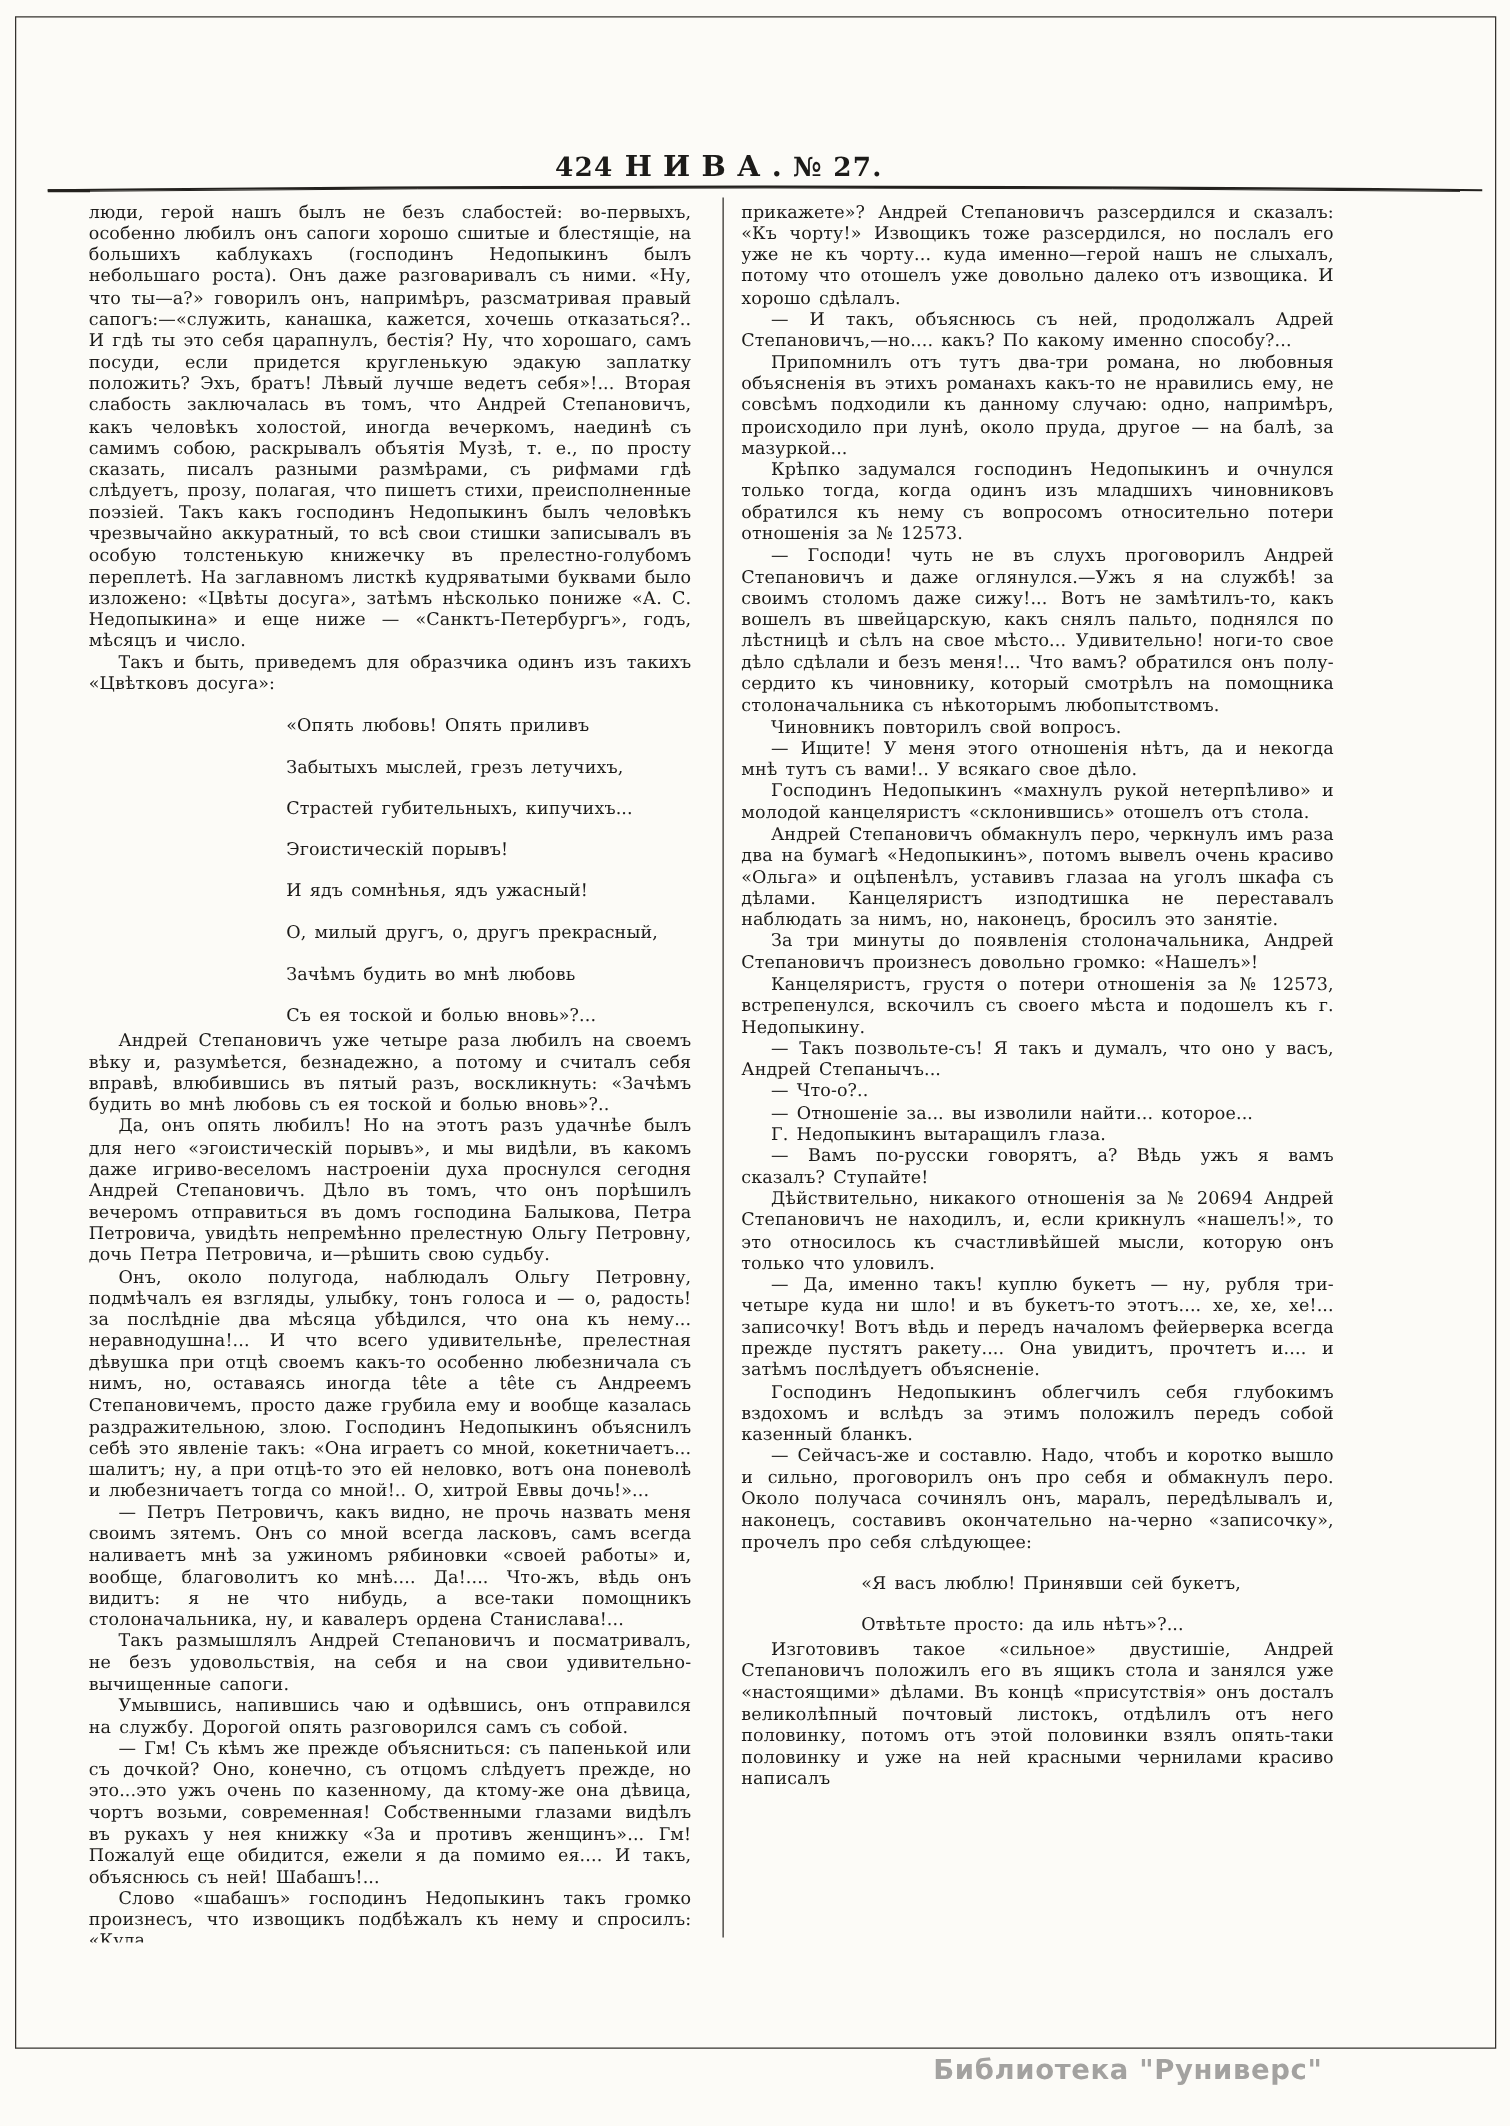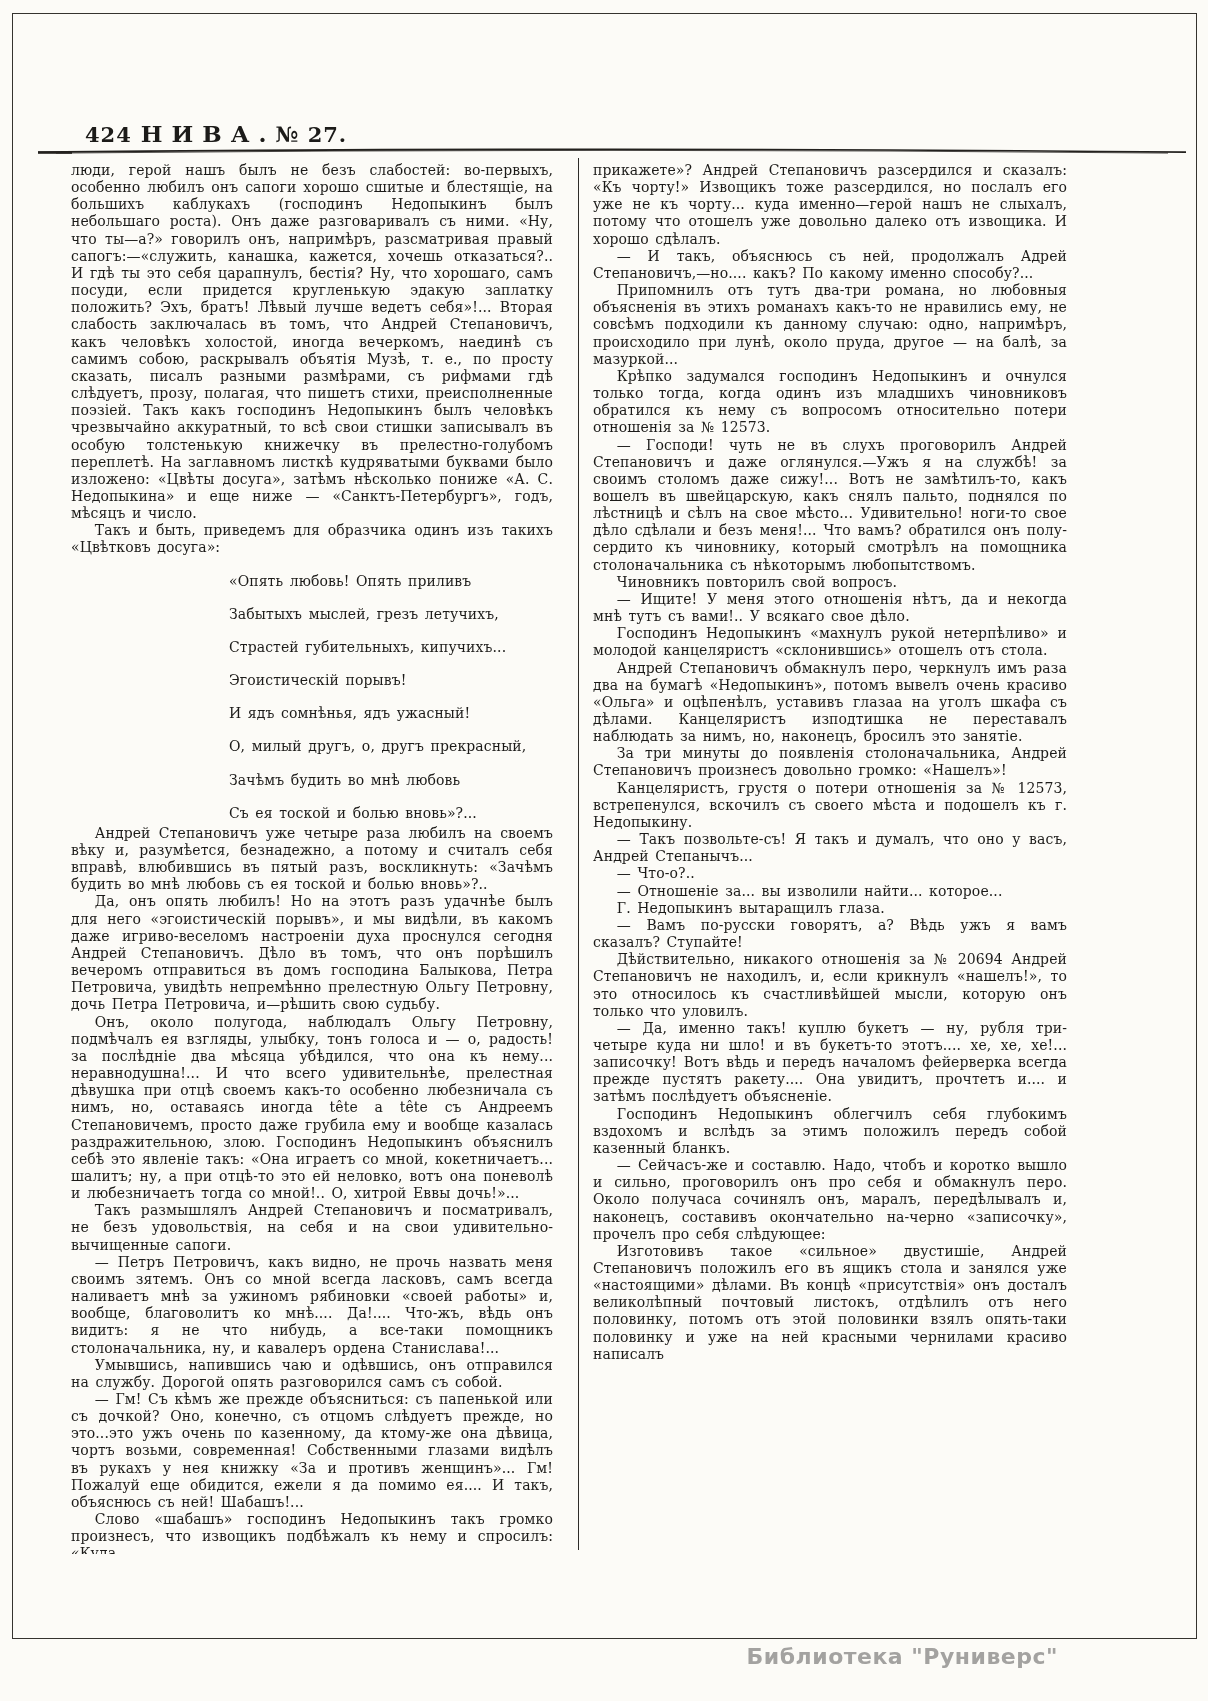"424" .header-row { justify-content: flex-start -> center }
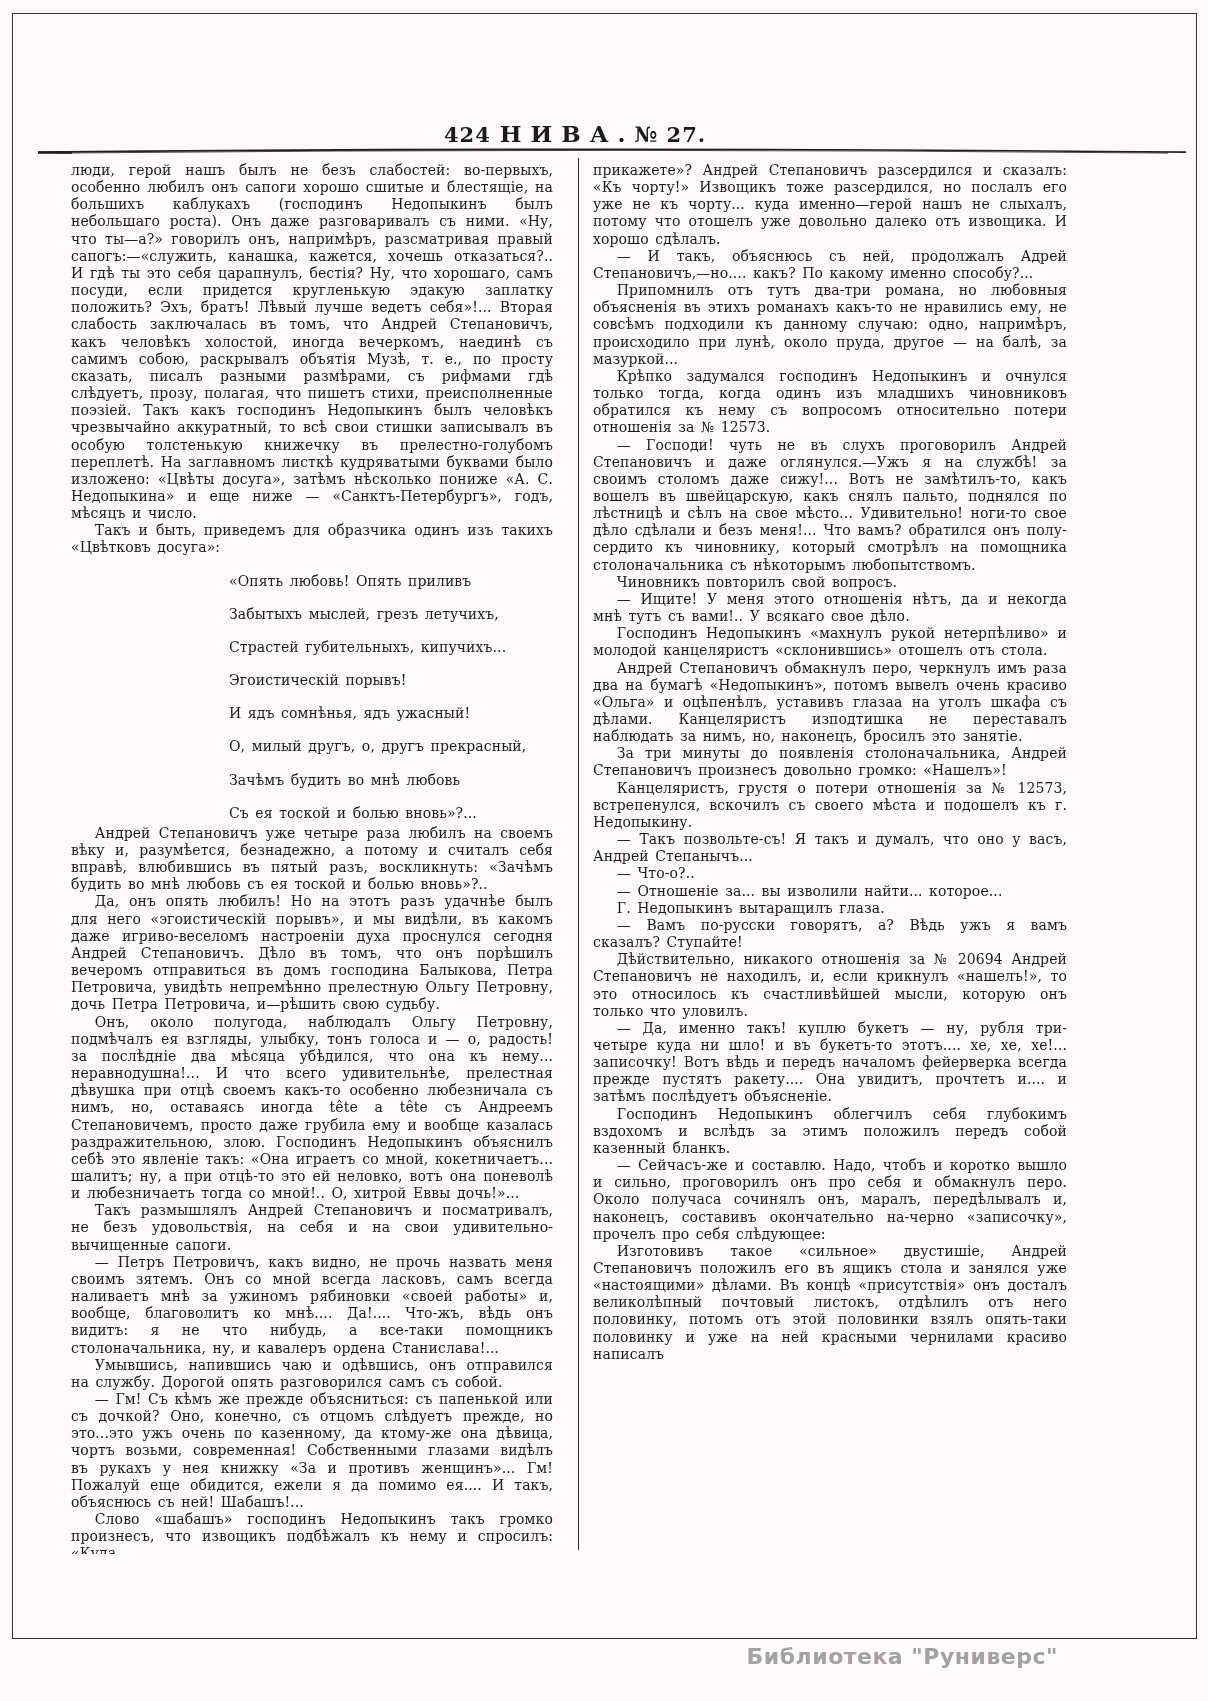"«Я васъ люблю! Принявши сей" div.verse { html: none -> <div> <div>«Я васъ люблю! Принявши сей букетъ,</div> <div>Отвѣтьте просто: да иль нѣтъ»?...</div> </div> }
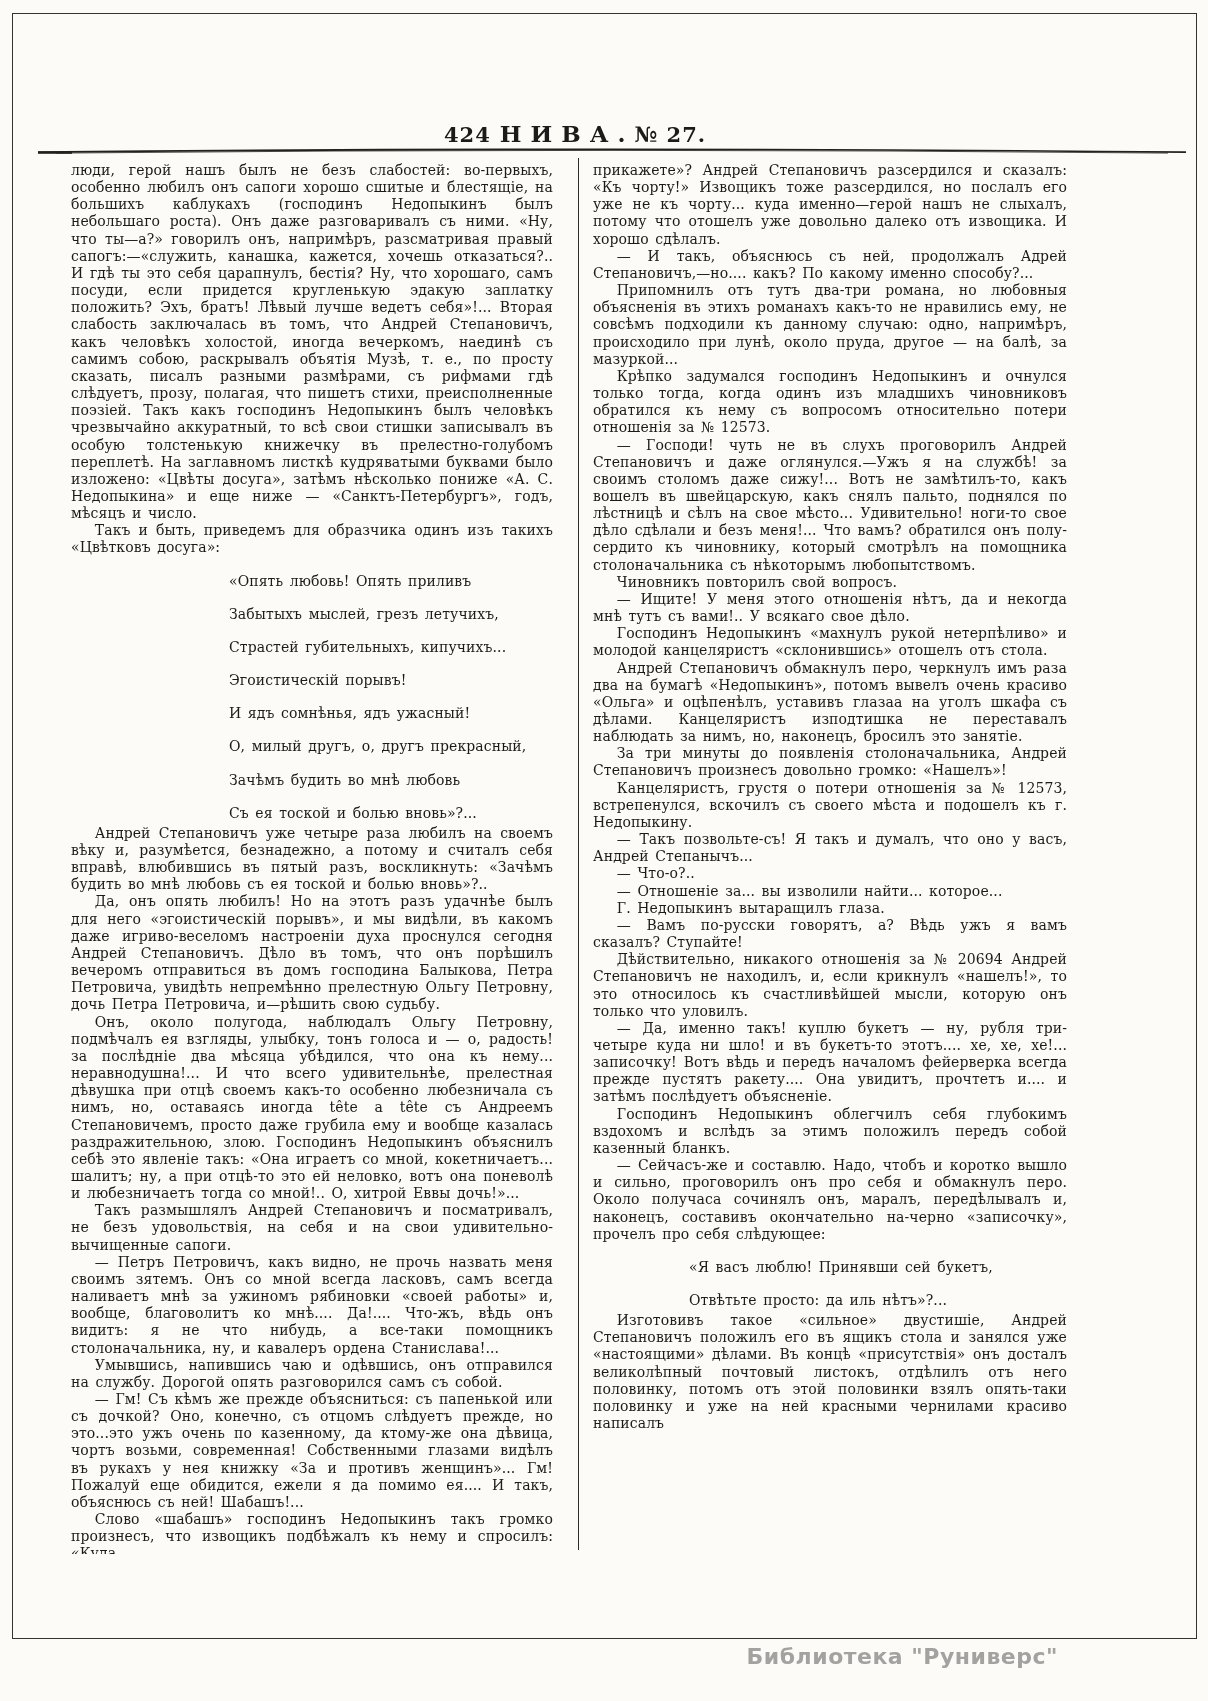"Такъ размышлялъ Андрей Степановичъ и" p.indent { order: before "— Петръ Петровичъ, какъ видно," -> after "— Петръ Петровичъ, какъ видно," }
